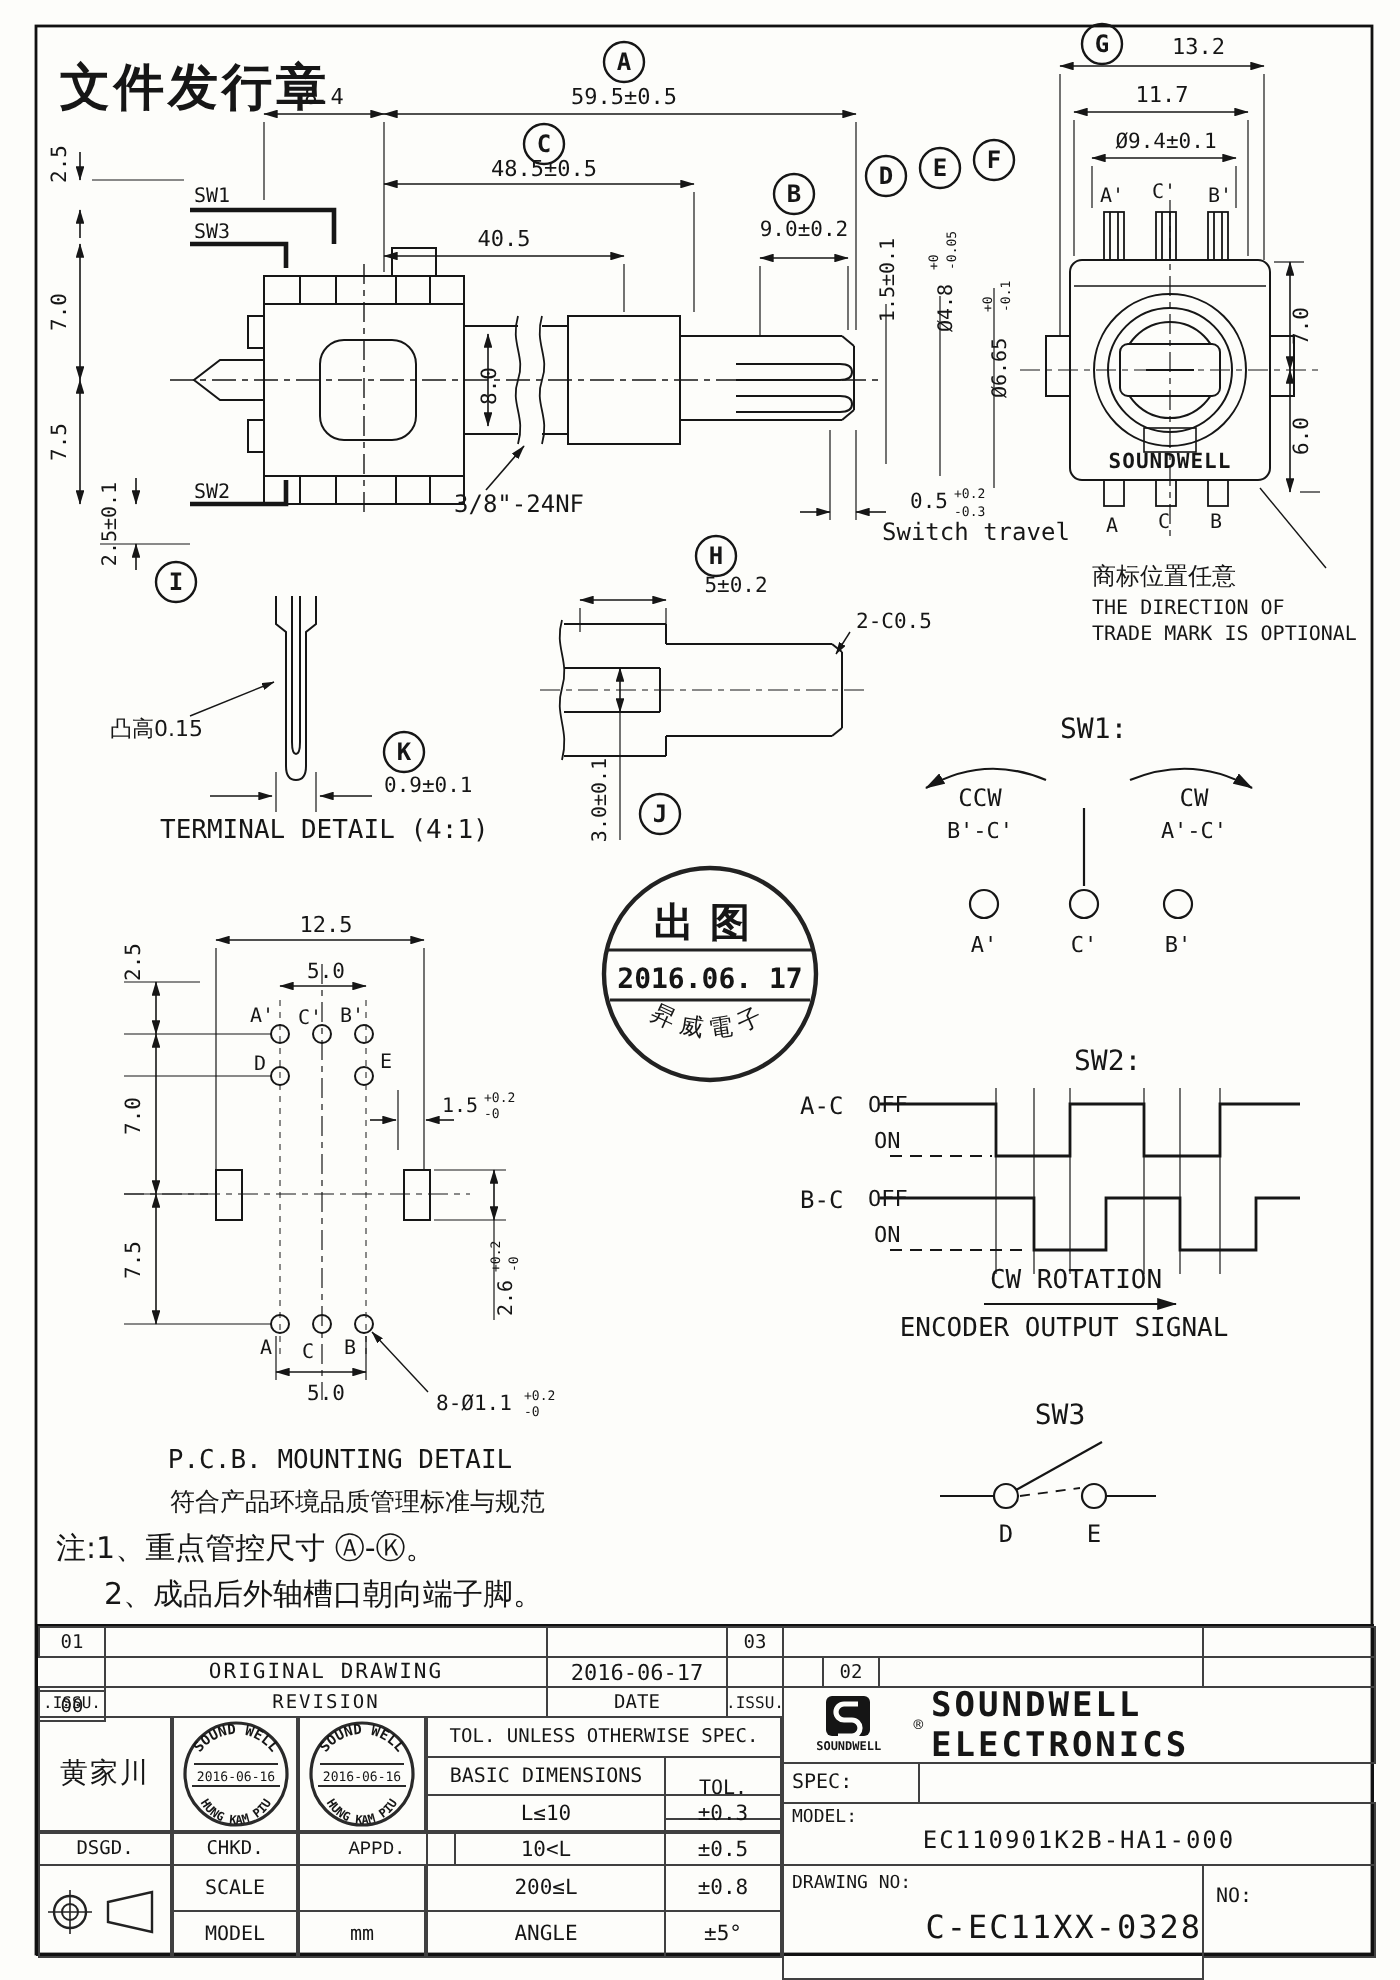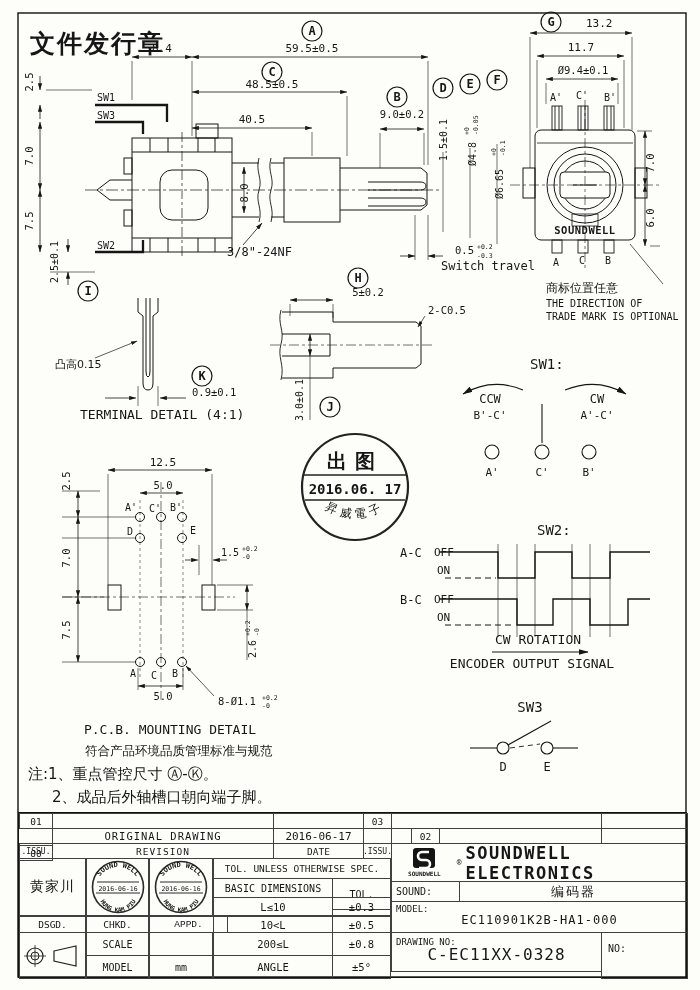"SOUND:" div.cell { text: SOUND -> SPEC }
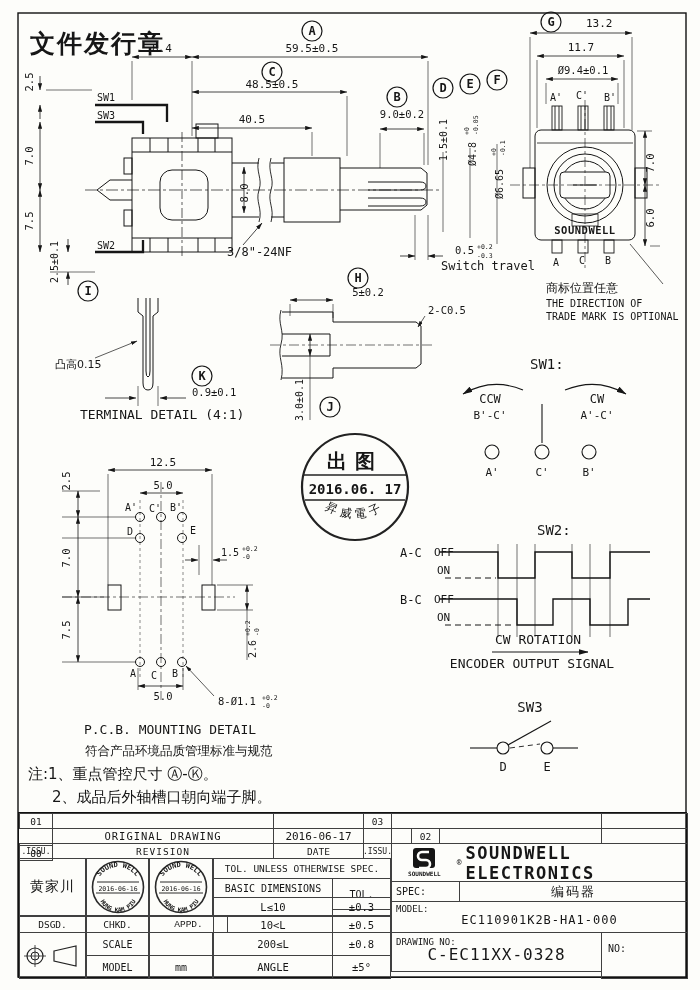"编码器" div.cell { html: <div>编码器</div> -> none }
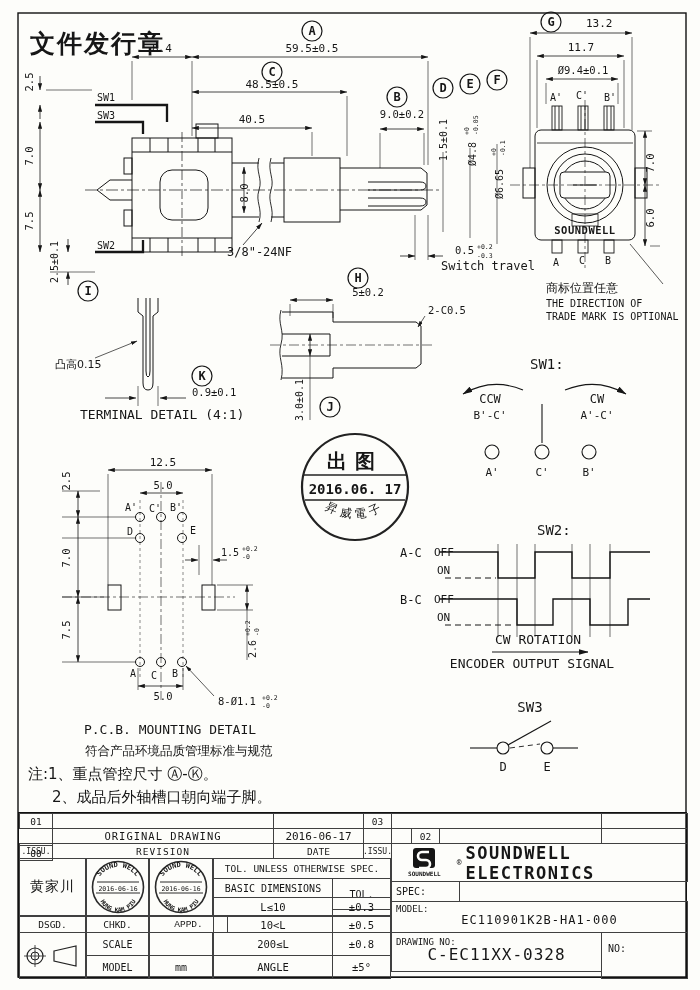"DRAWING NO:" div.cell { height: 40px -> 58px; justify-content: none -> flex-end }
